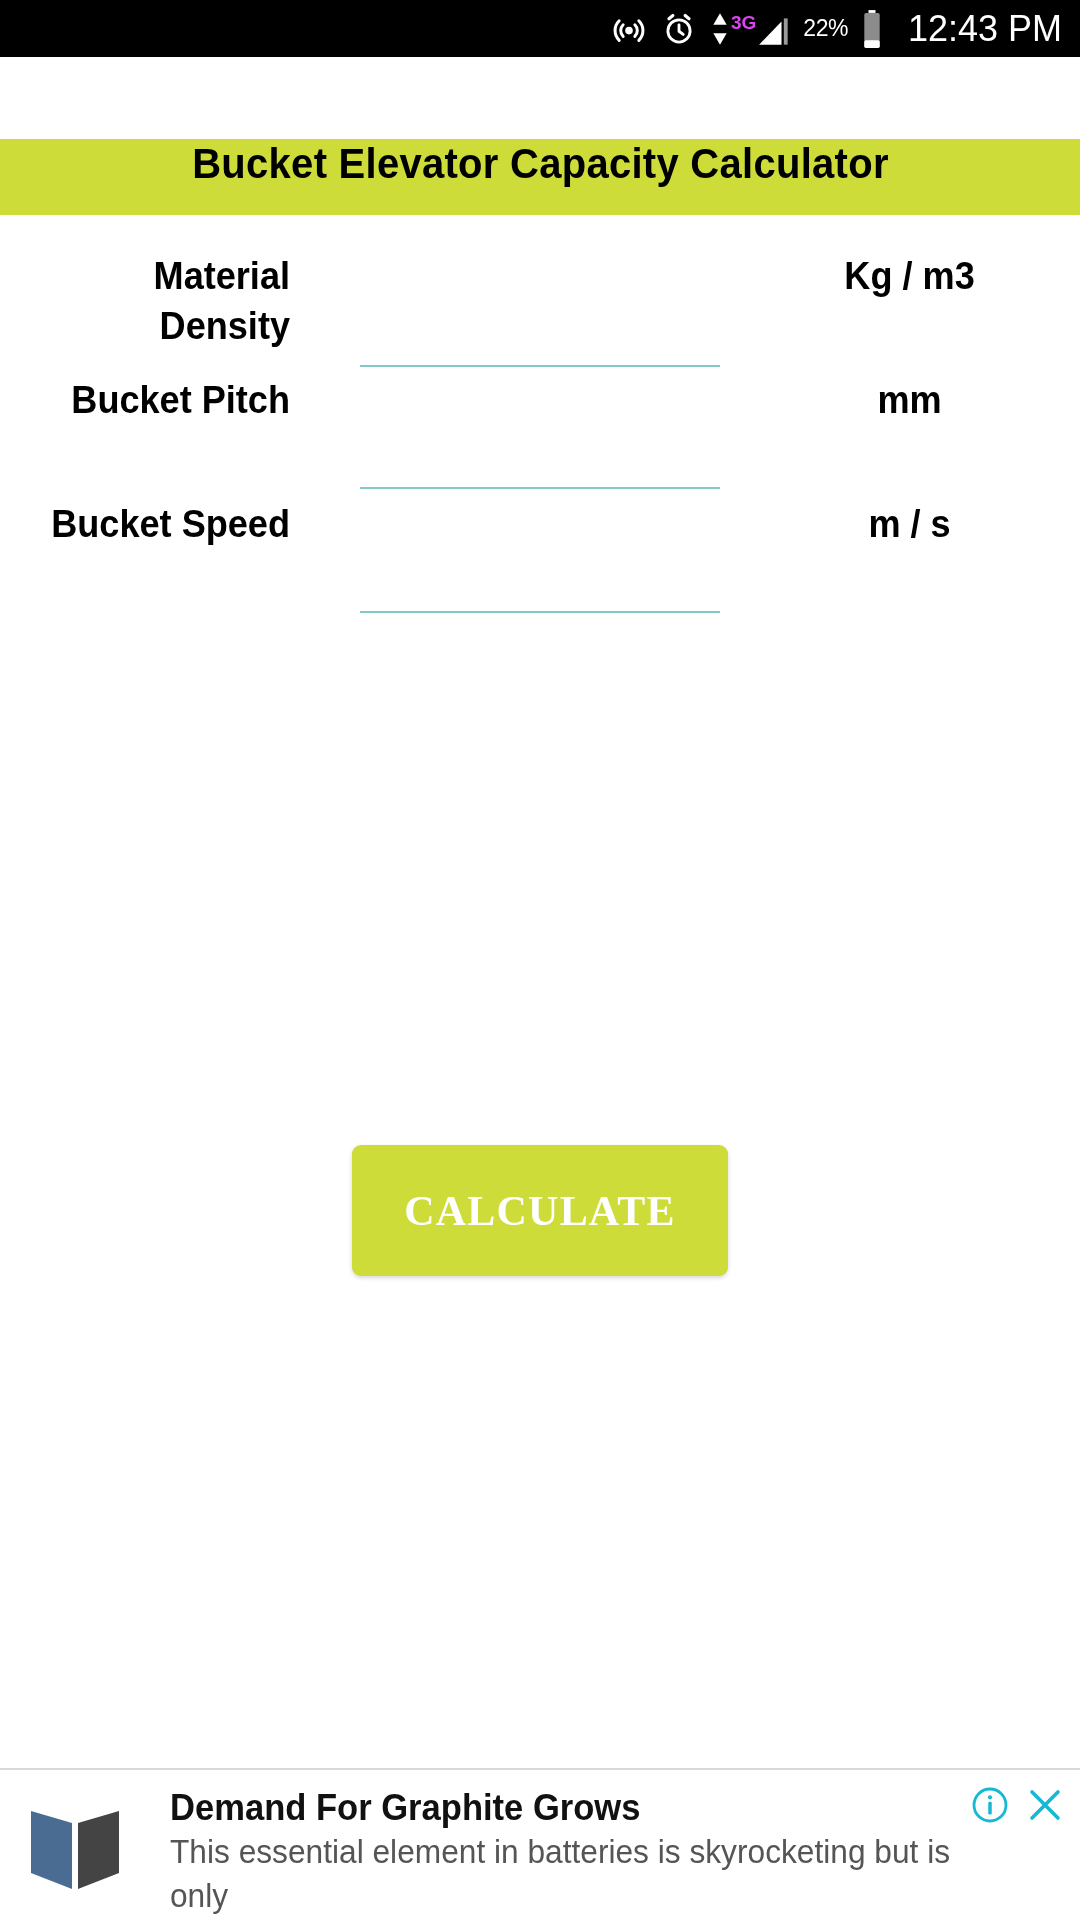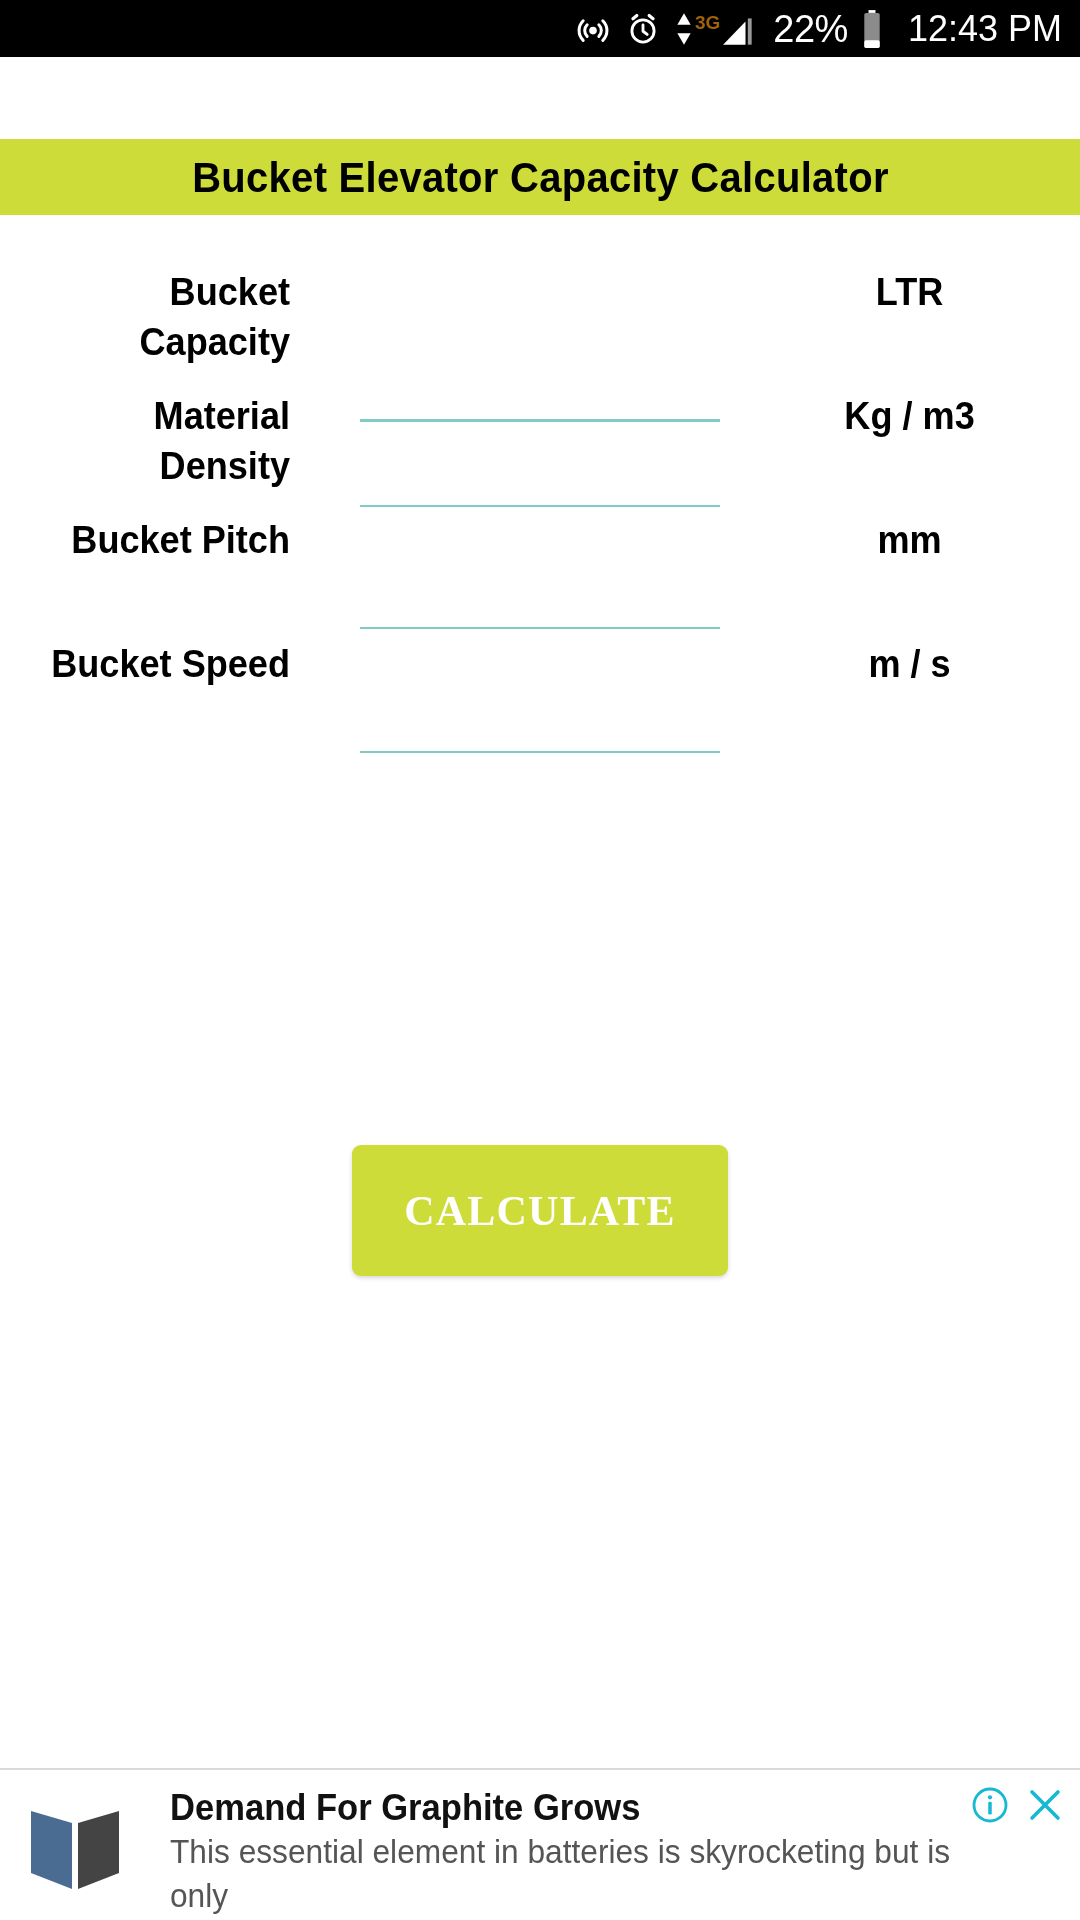"3G" .sb-3g-label { color: #a16207 -> #d946ef }
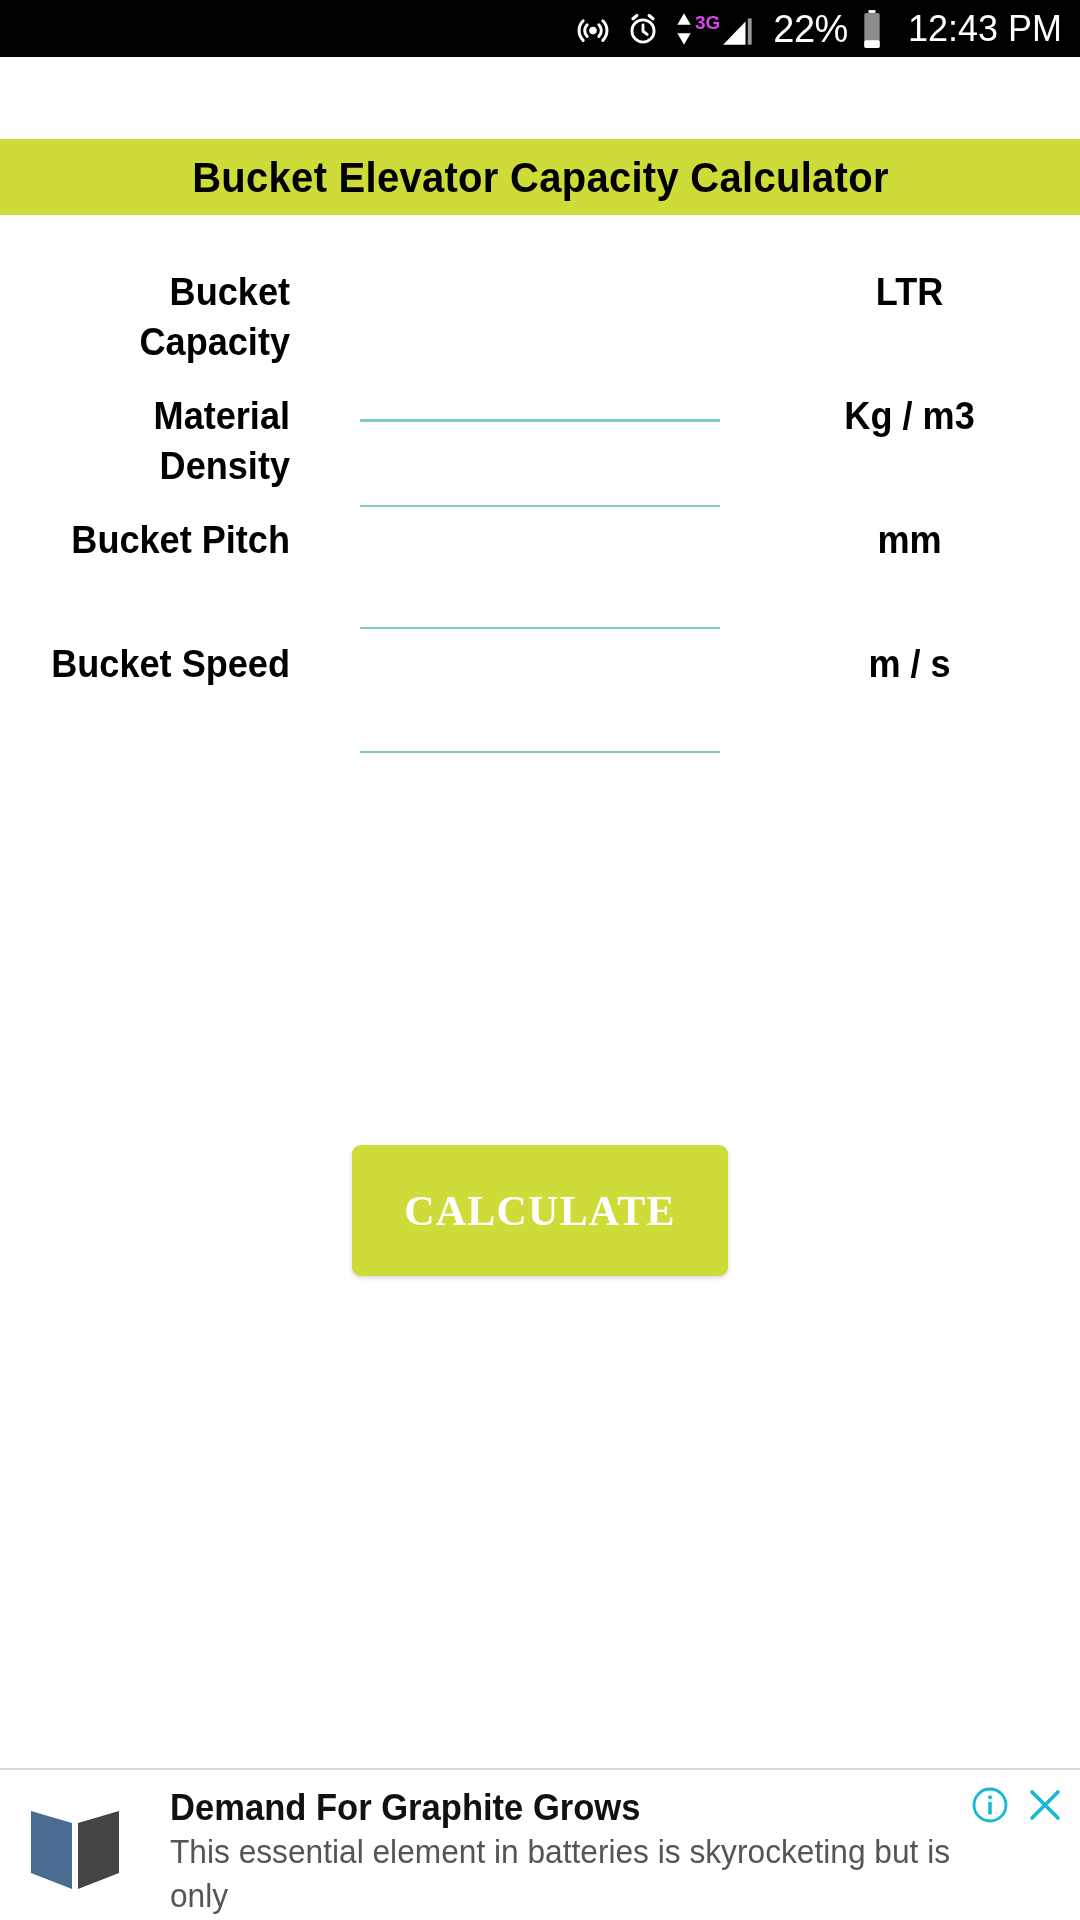"22%" .sb-battery-text { font-size: 38px -> 23px; margin-left: 6px -> none }
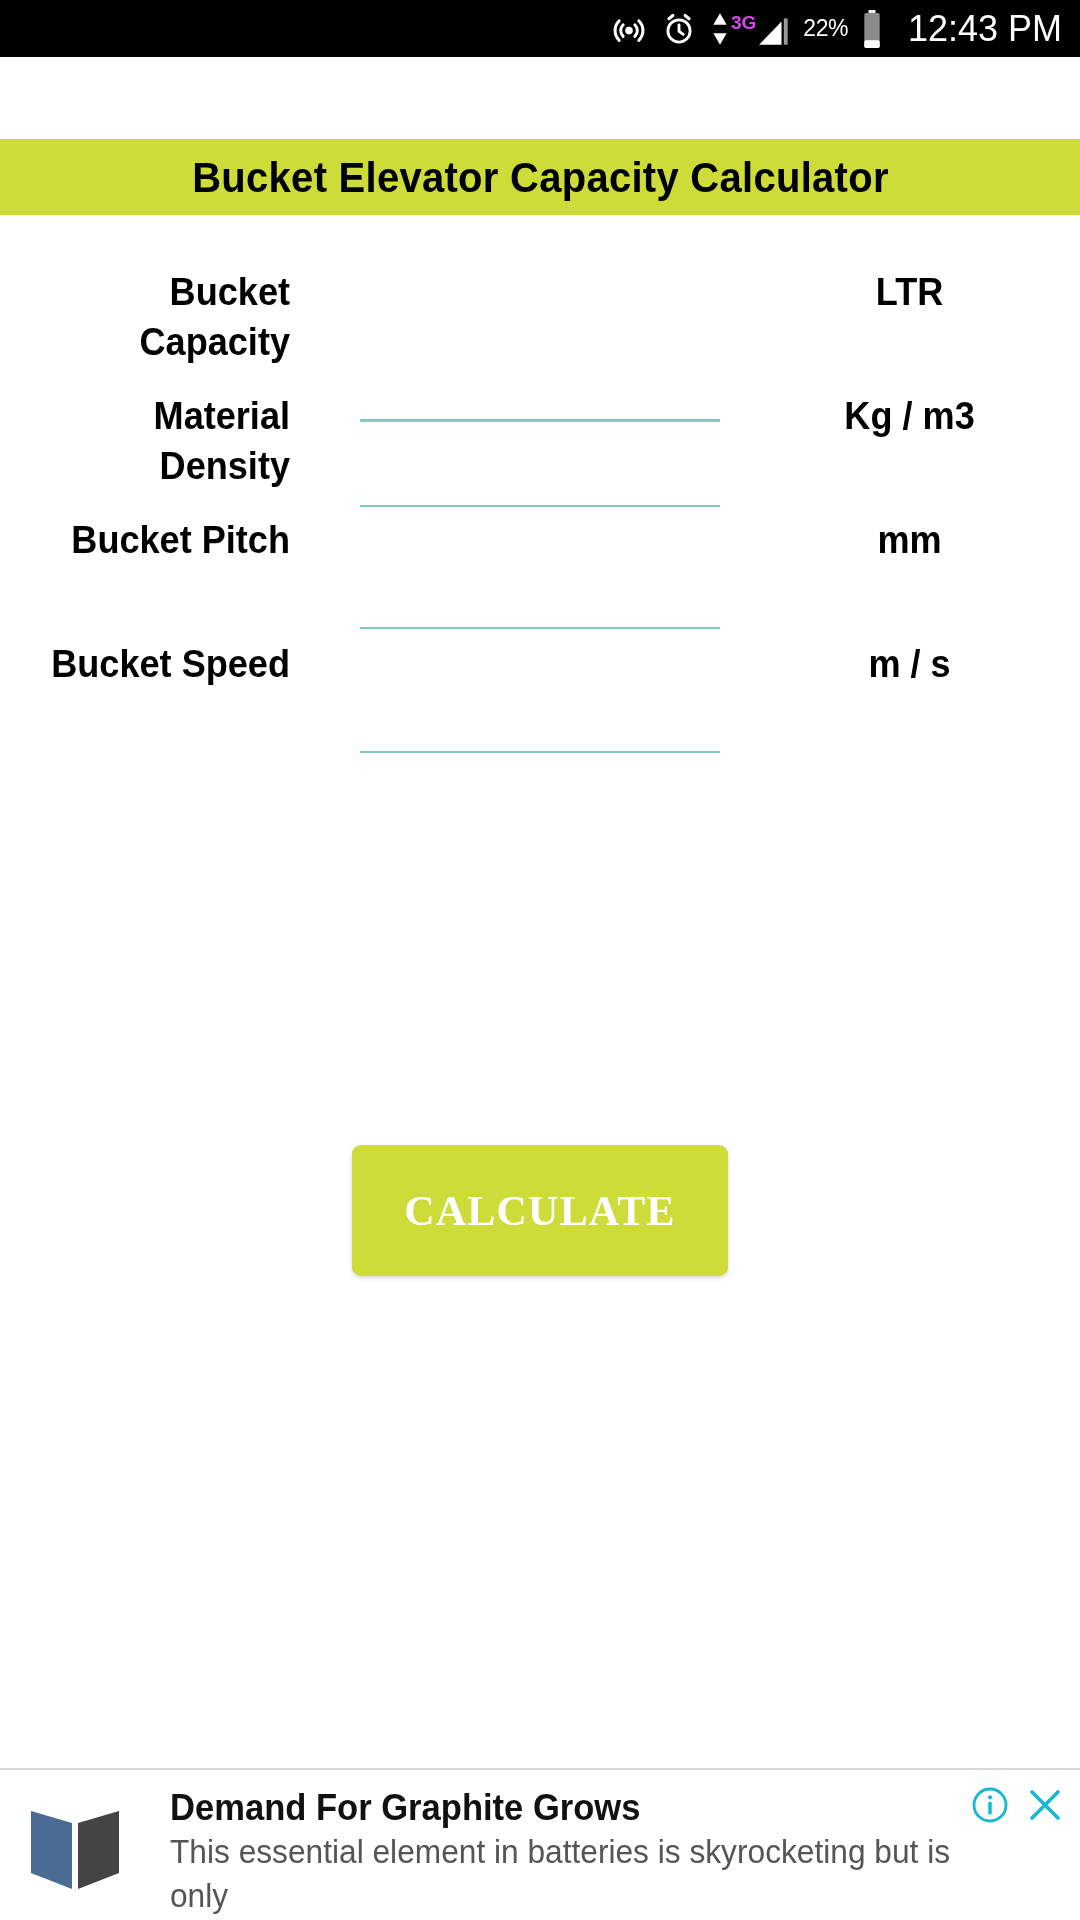"Bucket Elevator Capacity Calculator" .title-banner { align-items: center -> none }
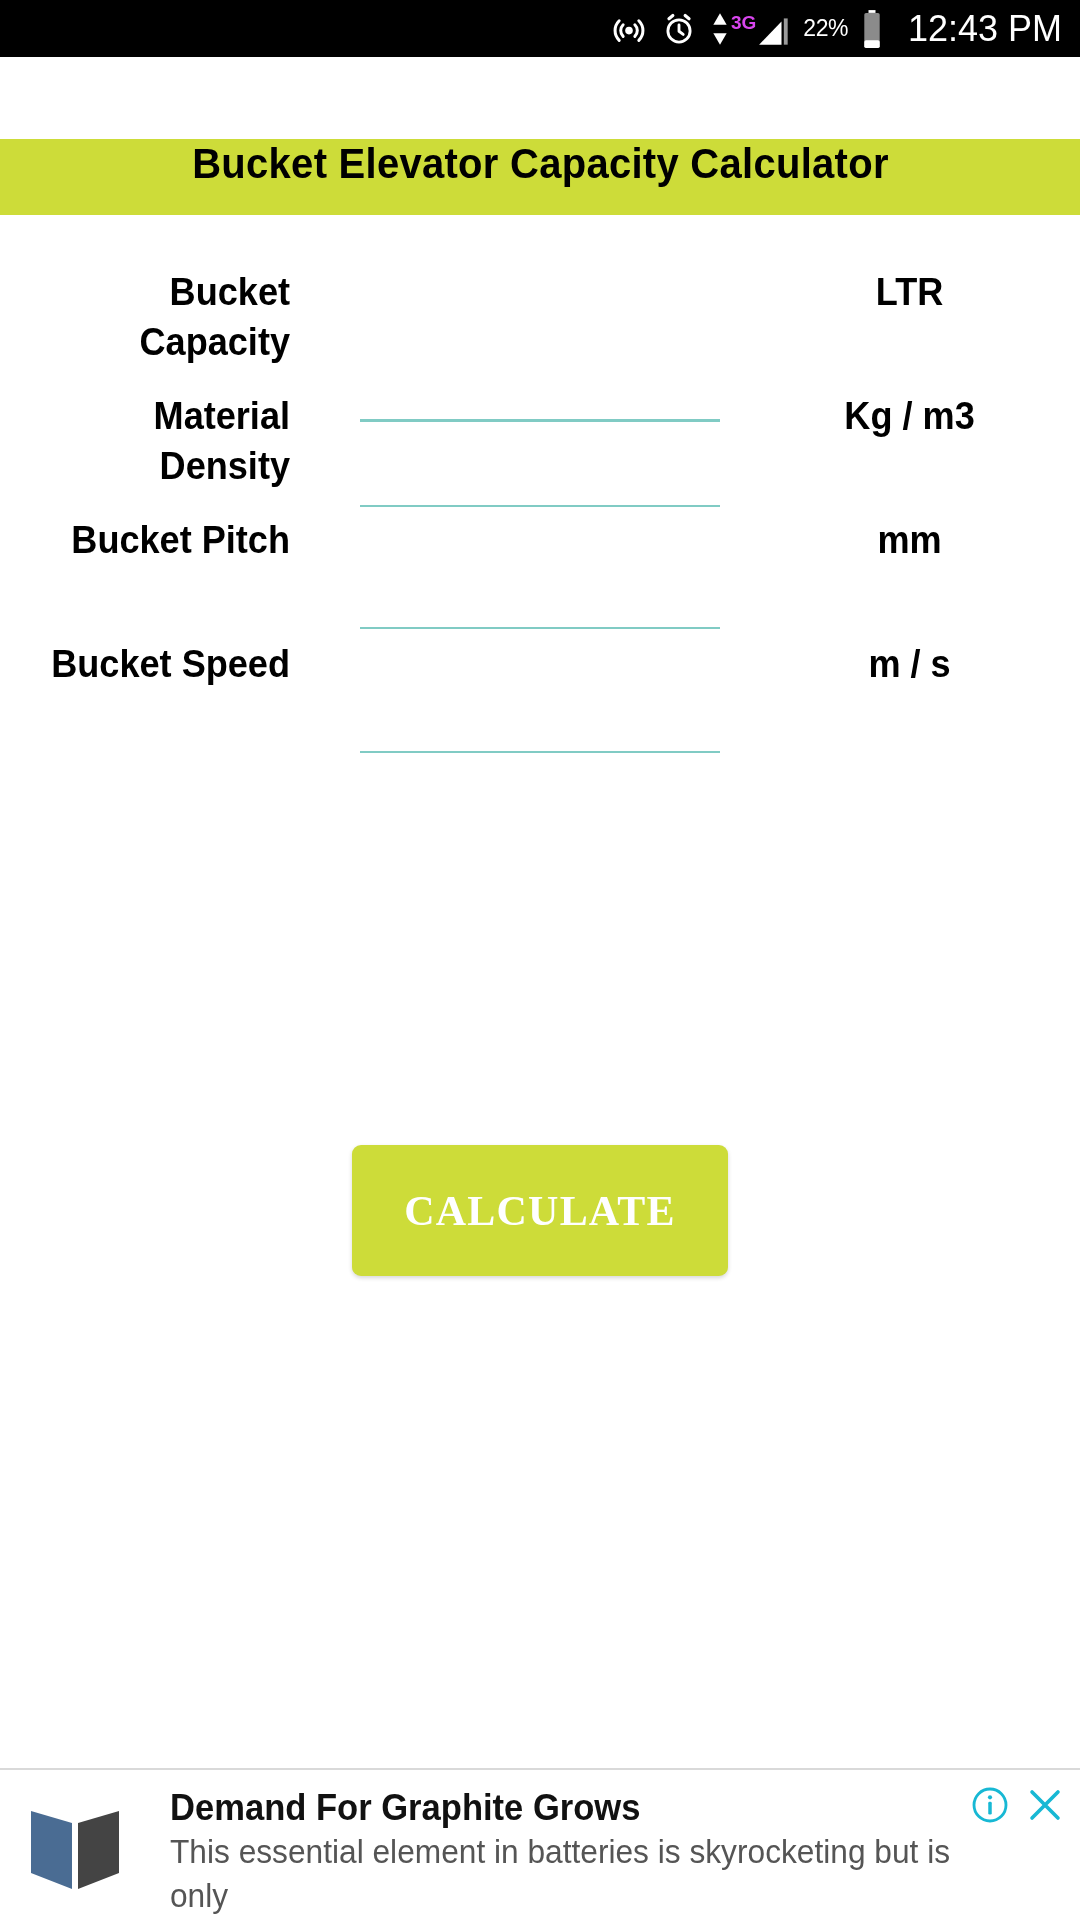"Bucket Capacity" div.form-row { html: <div> <div>Bucket Capacity</div> <div> <input> </div> <div>LTR</div> </div> -> none }
